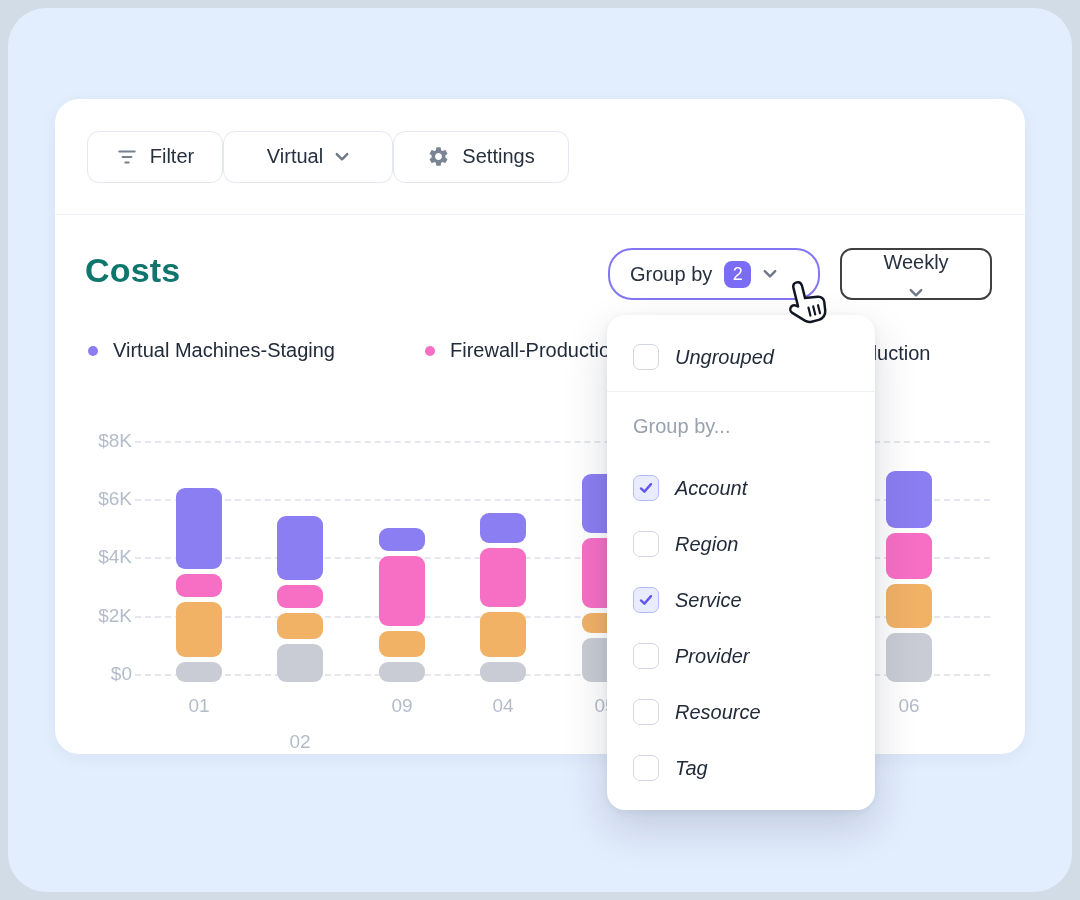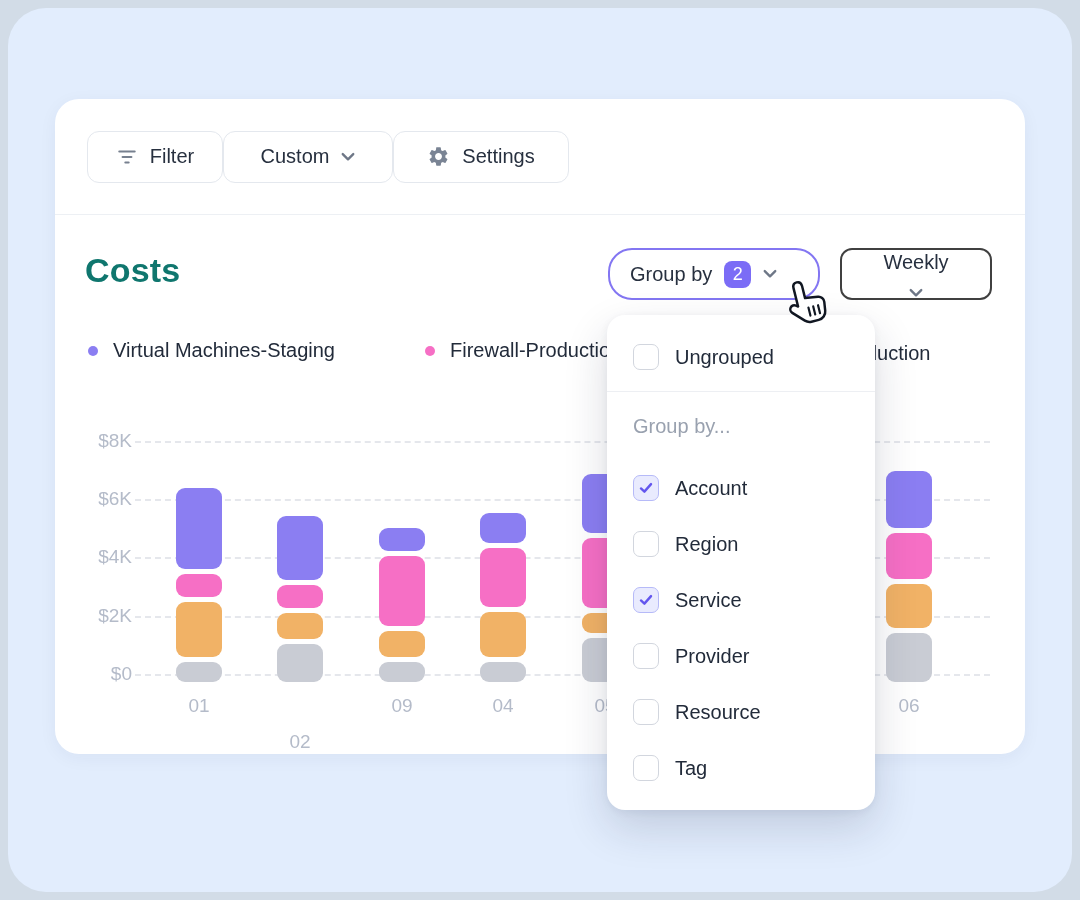"Custom" span { text: Custom -> Virtual }
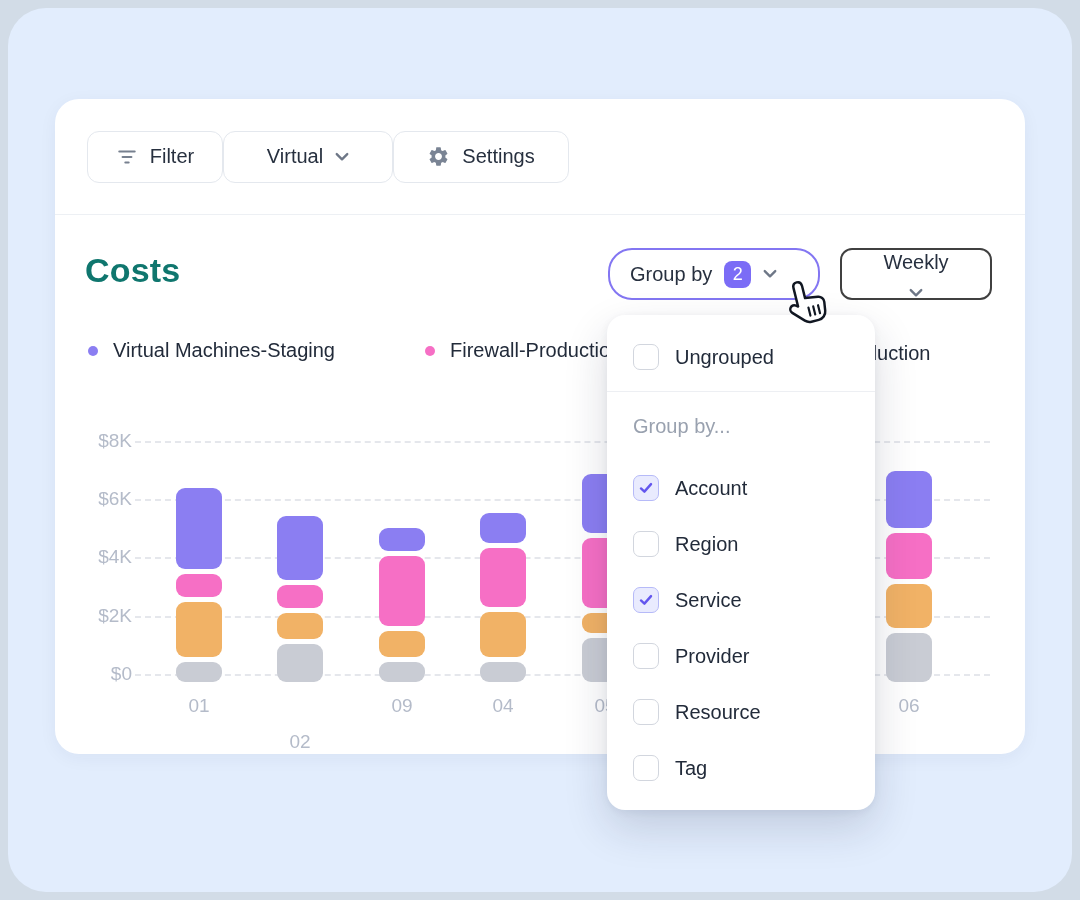"Ungrouped" .dd-label { font-style: none -> italic }
